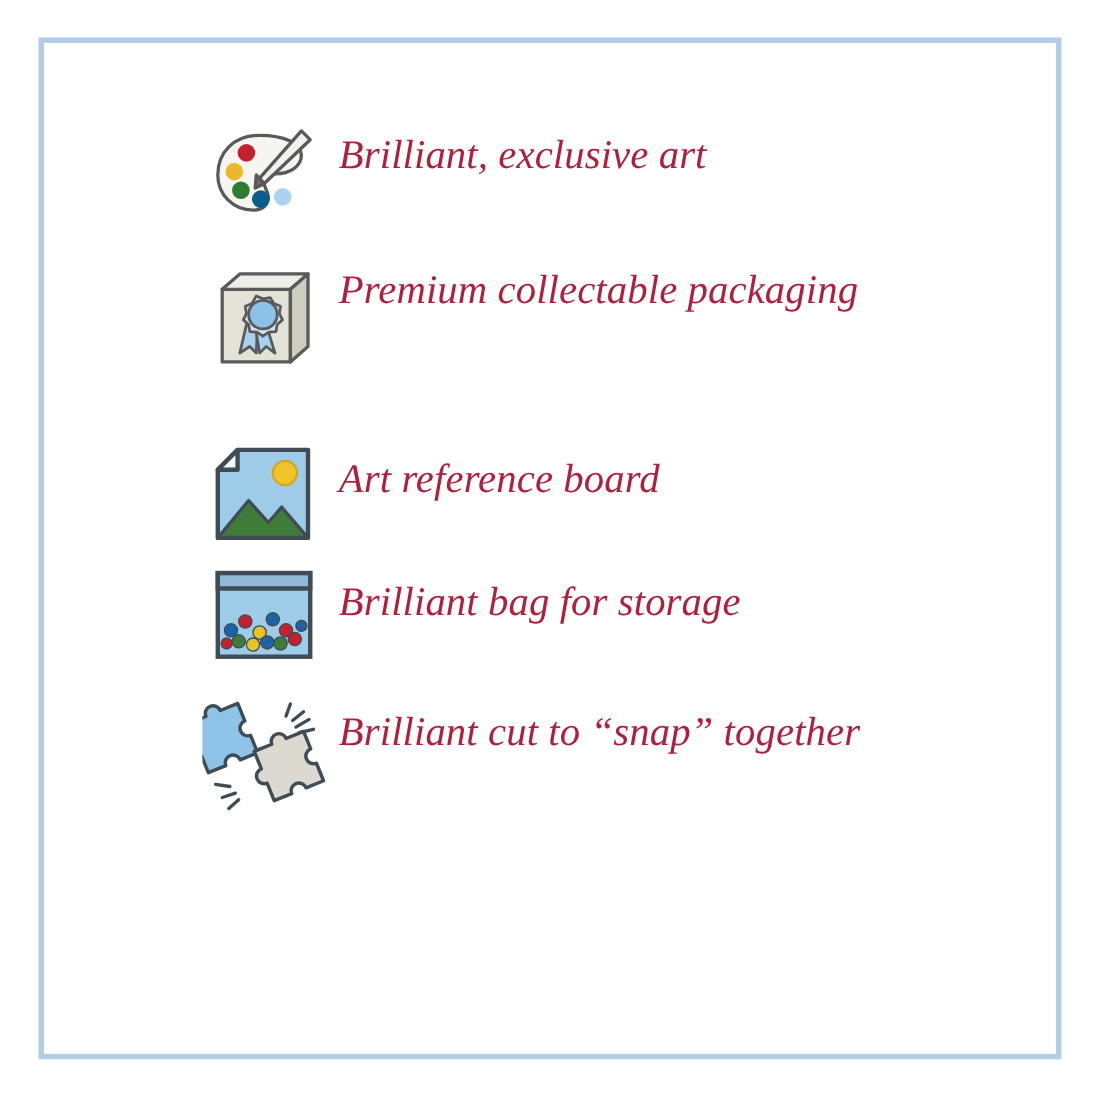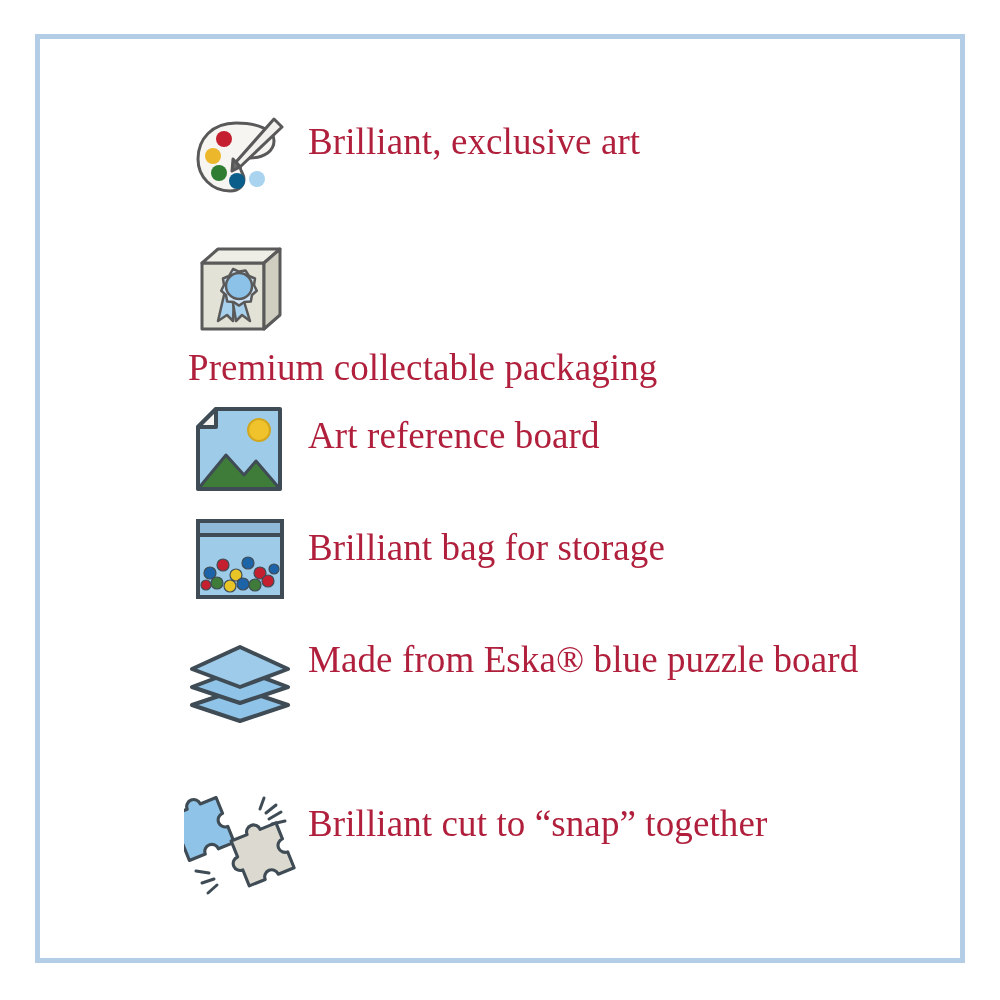"Brilliant, exclusive art" .feature-row { font-style: none -> italic }
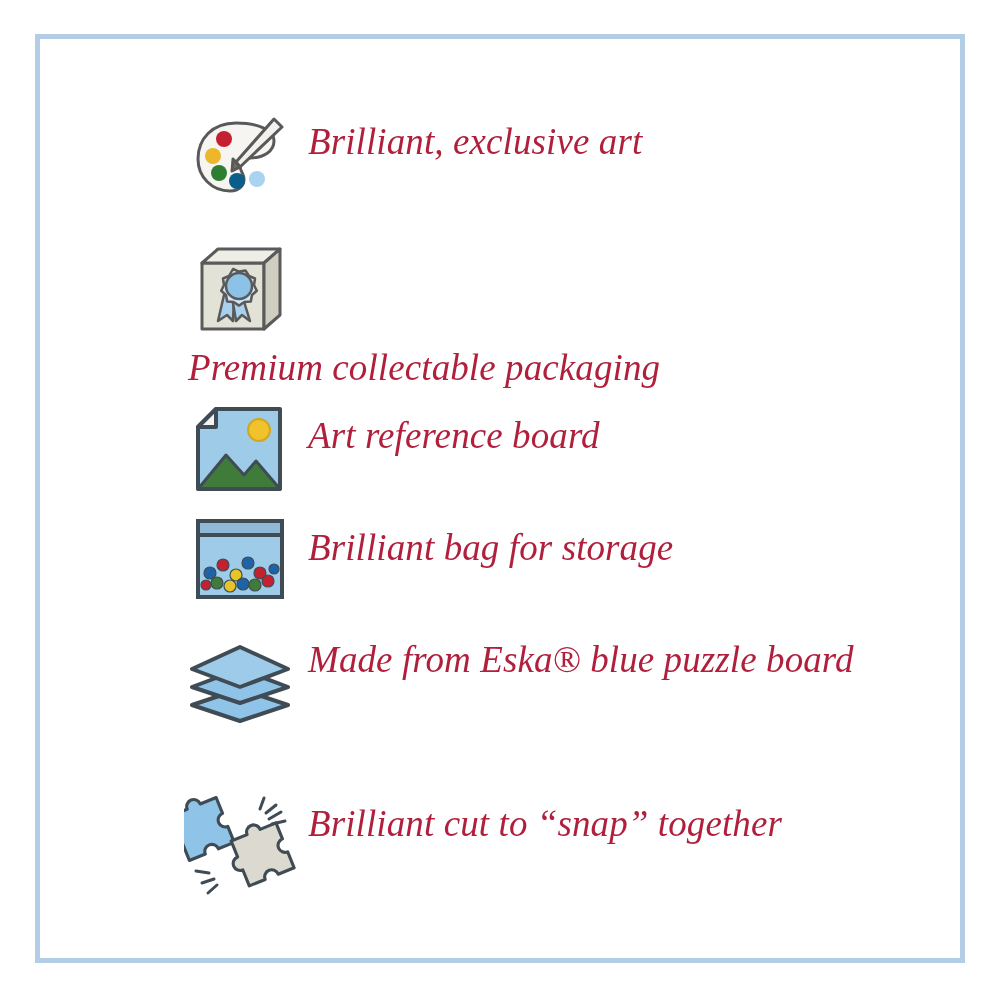"Premium collectable packaging" .row-1 { flex-direction: column -> none }
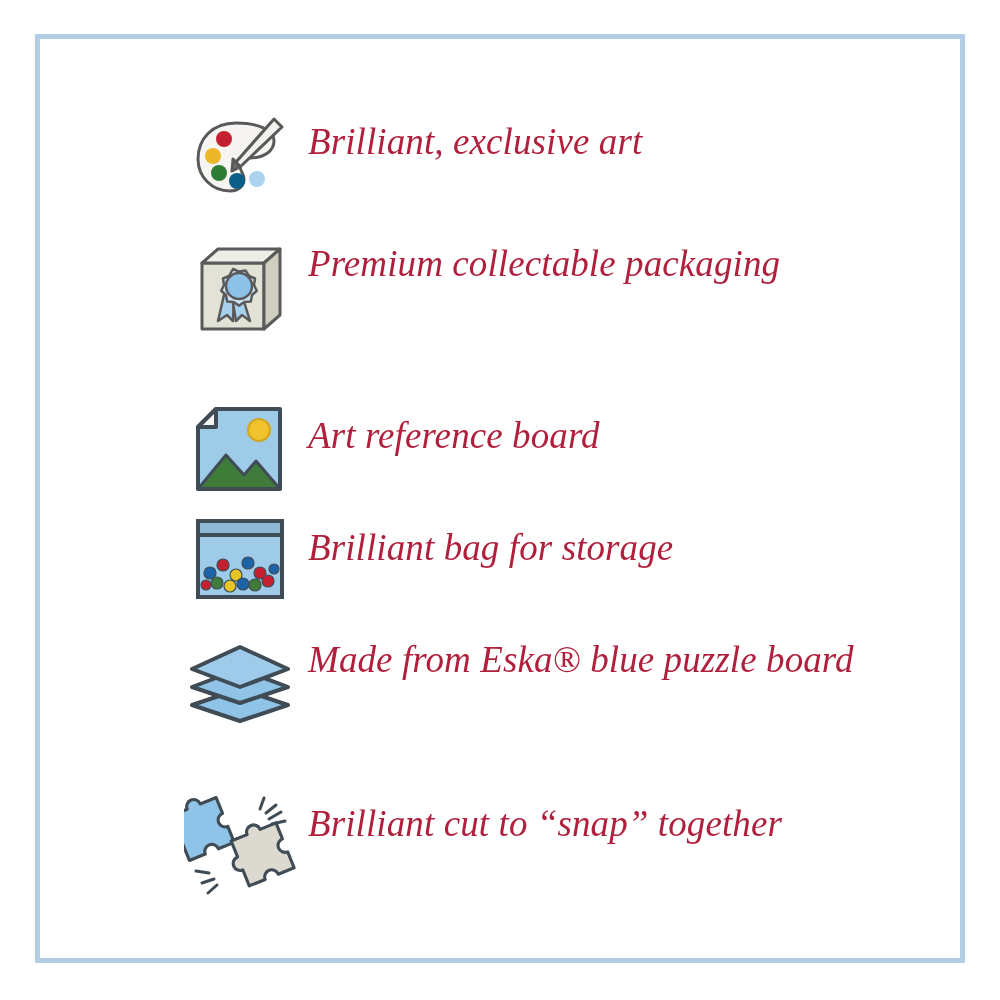"Made from Eska® blue puzzle" div.feature-row { html: <div> <div> <svg> <path></path> <path></path> <path></path> </svg> </div> <div>Made from Eska® blue puzzle board</div> </div> -> none }
